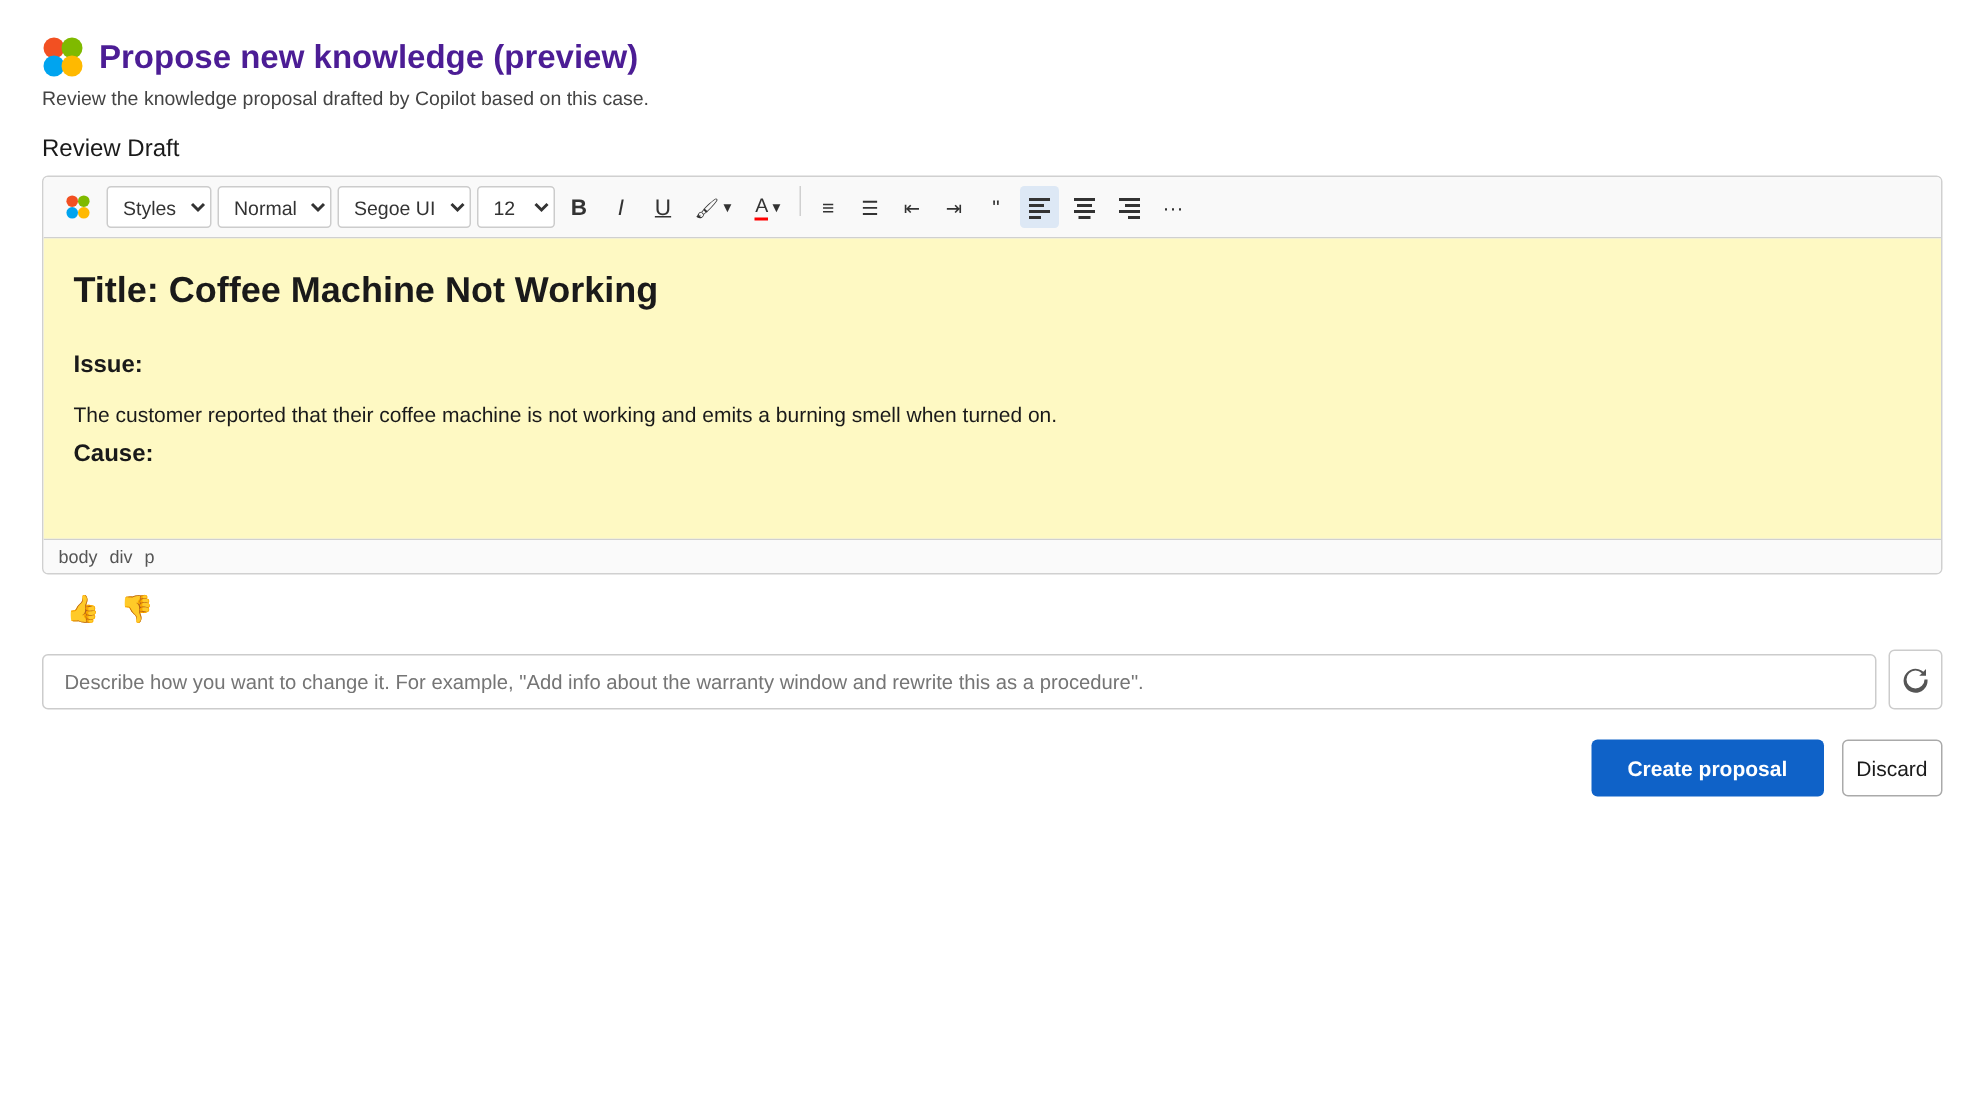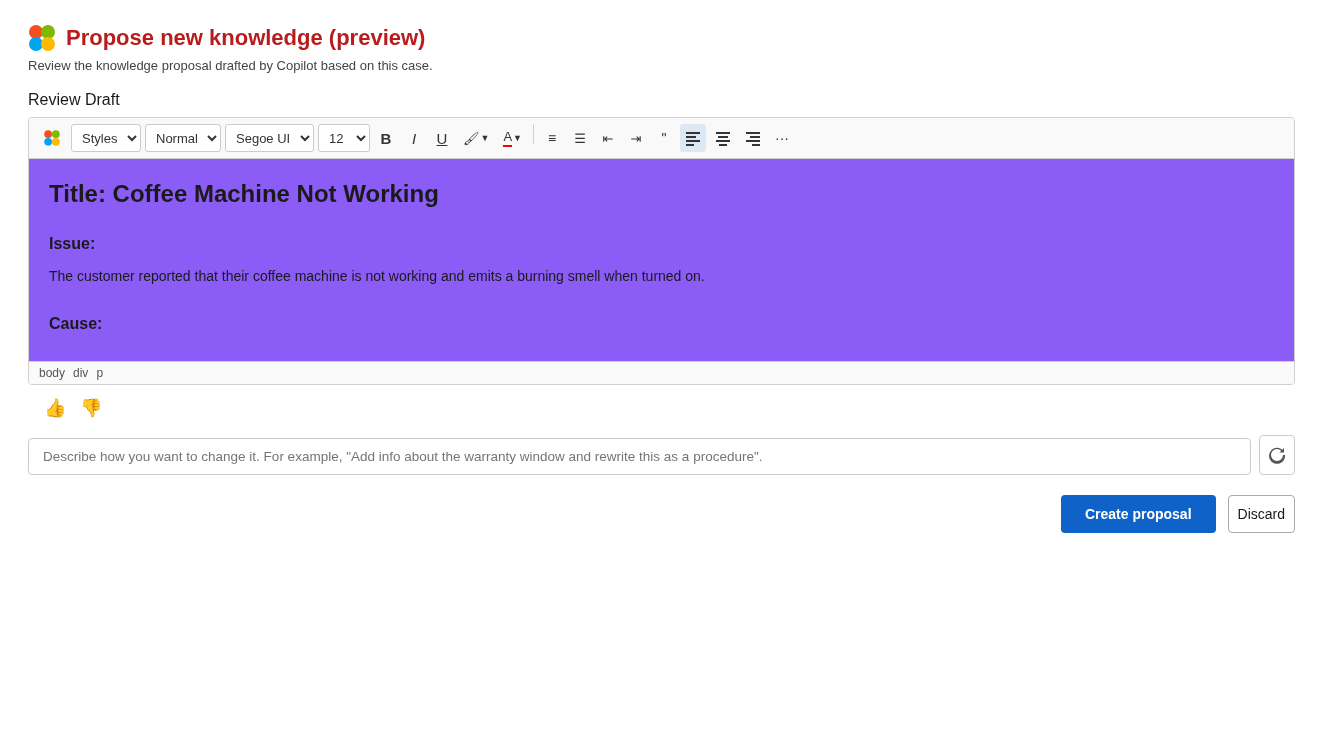"Propose new knowledge (preview)" .page-title { color: #b91c1c -> #4c1d95 }
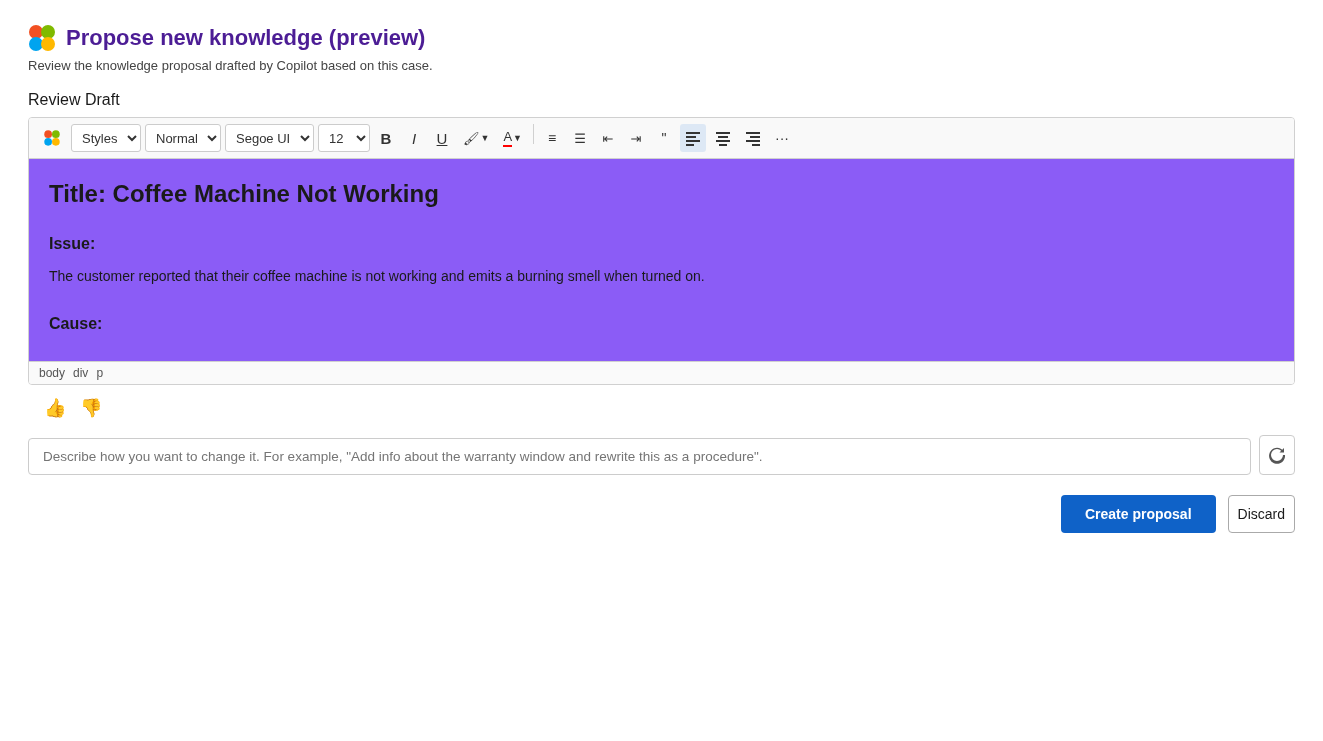"Title: Coffee Machine Not Working" .editor-body { background: #8b5cf6 -> #fef9c3 }
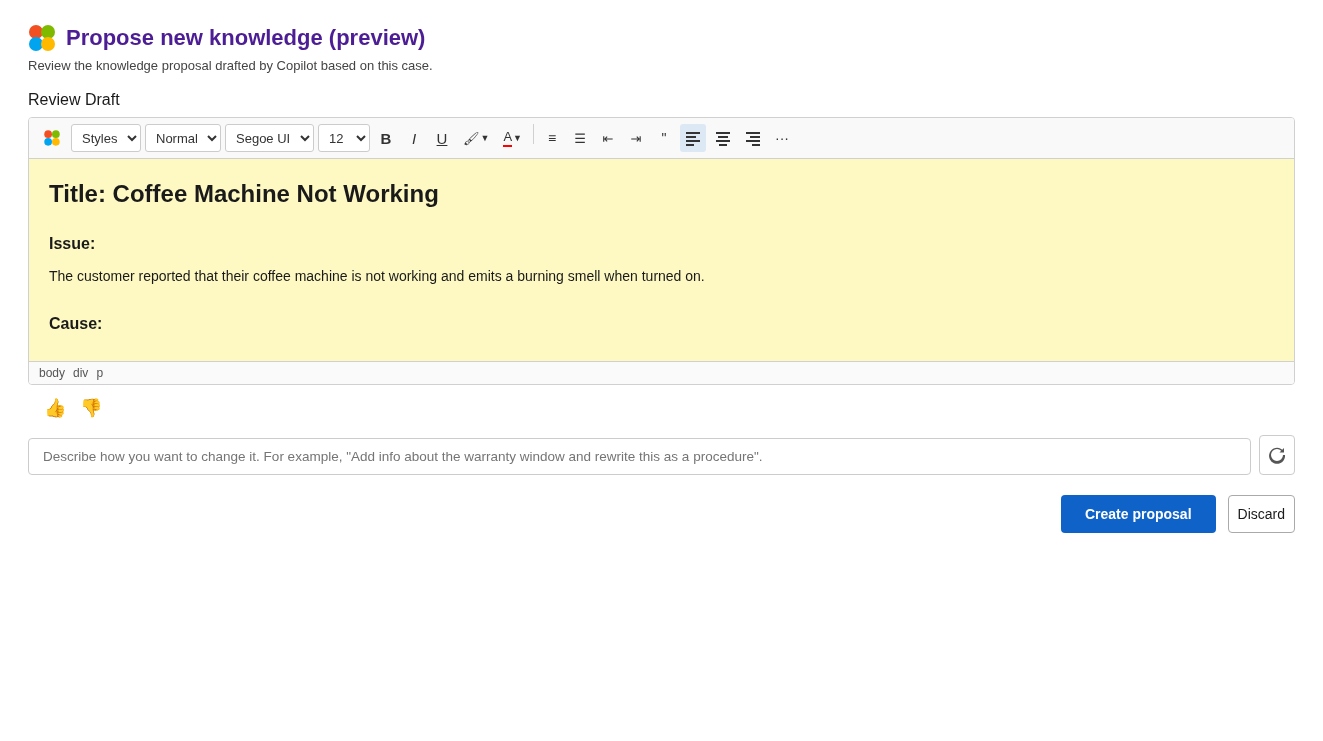"The customer reported that their" .editor-body .body-text { margin-bottom: 24px -> 3px }
